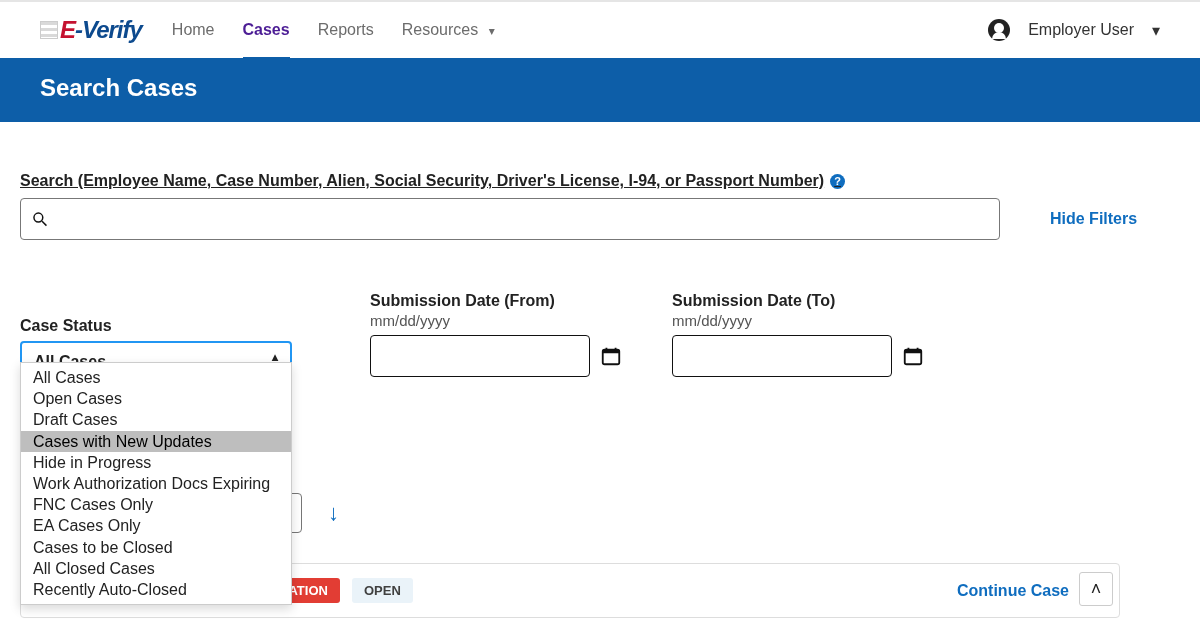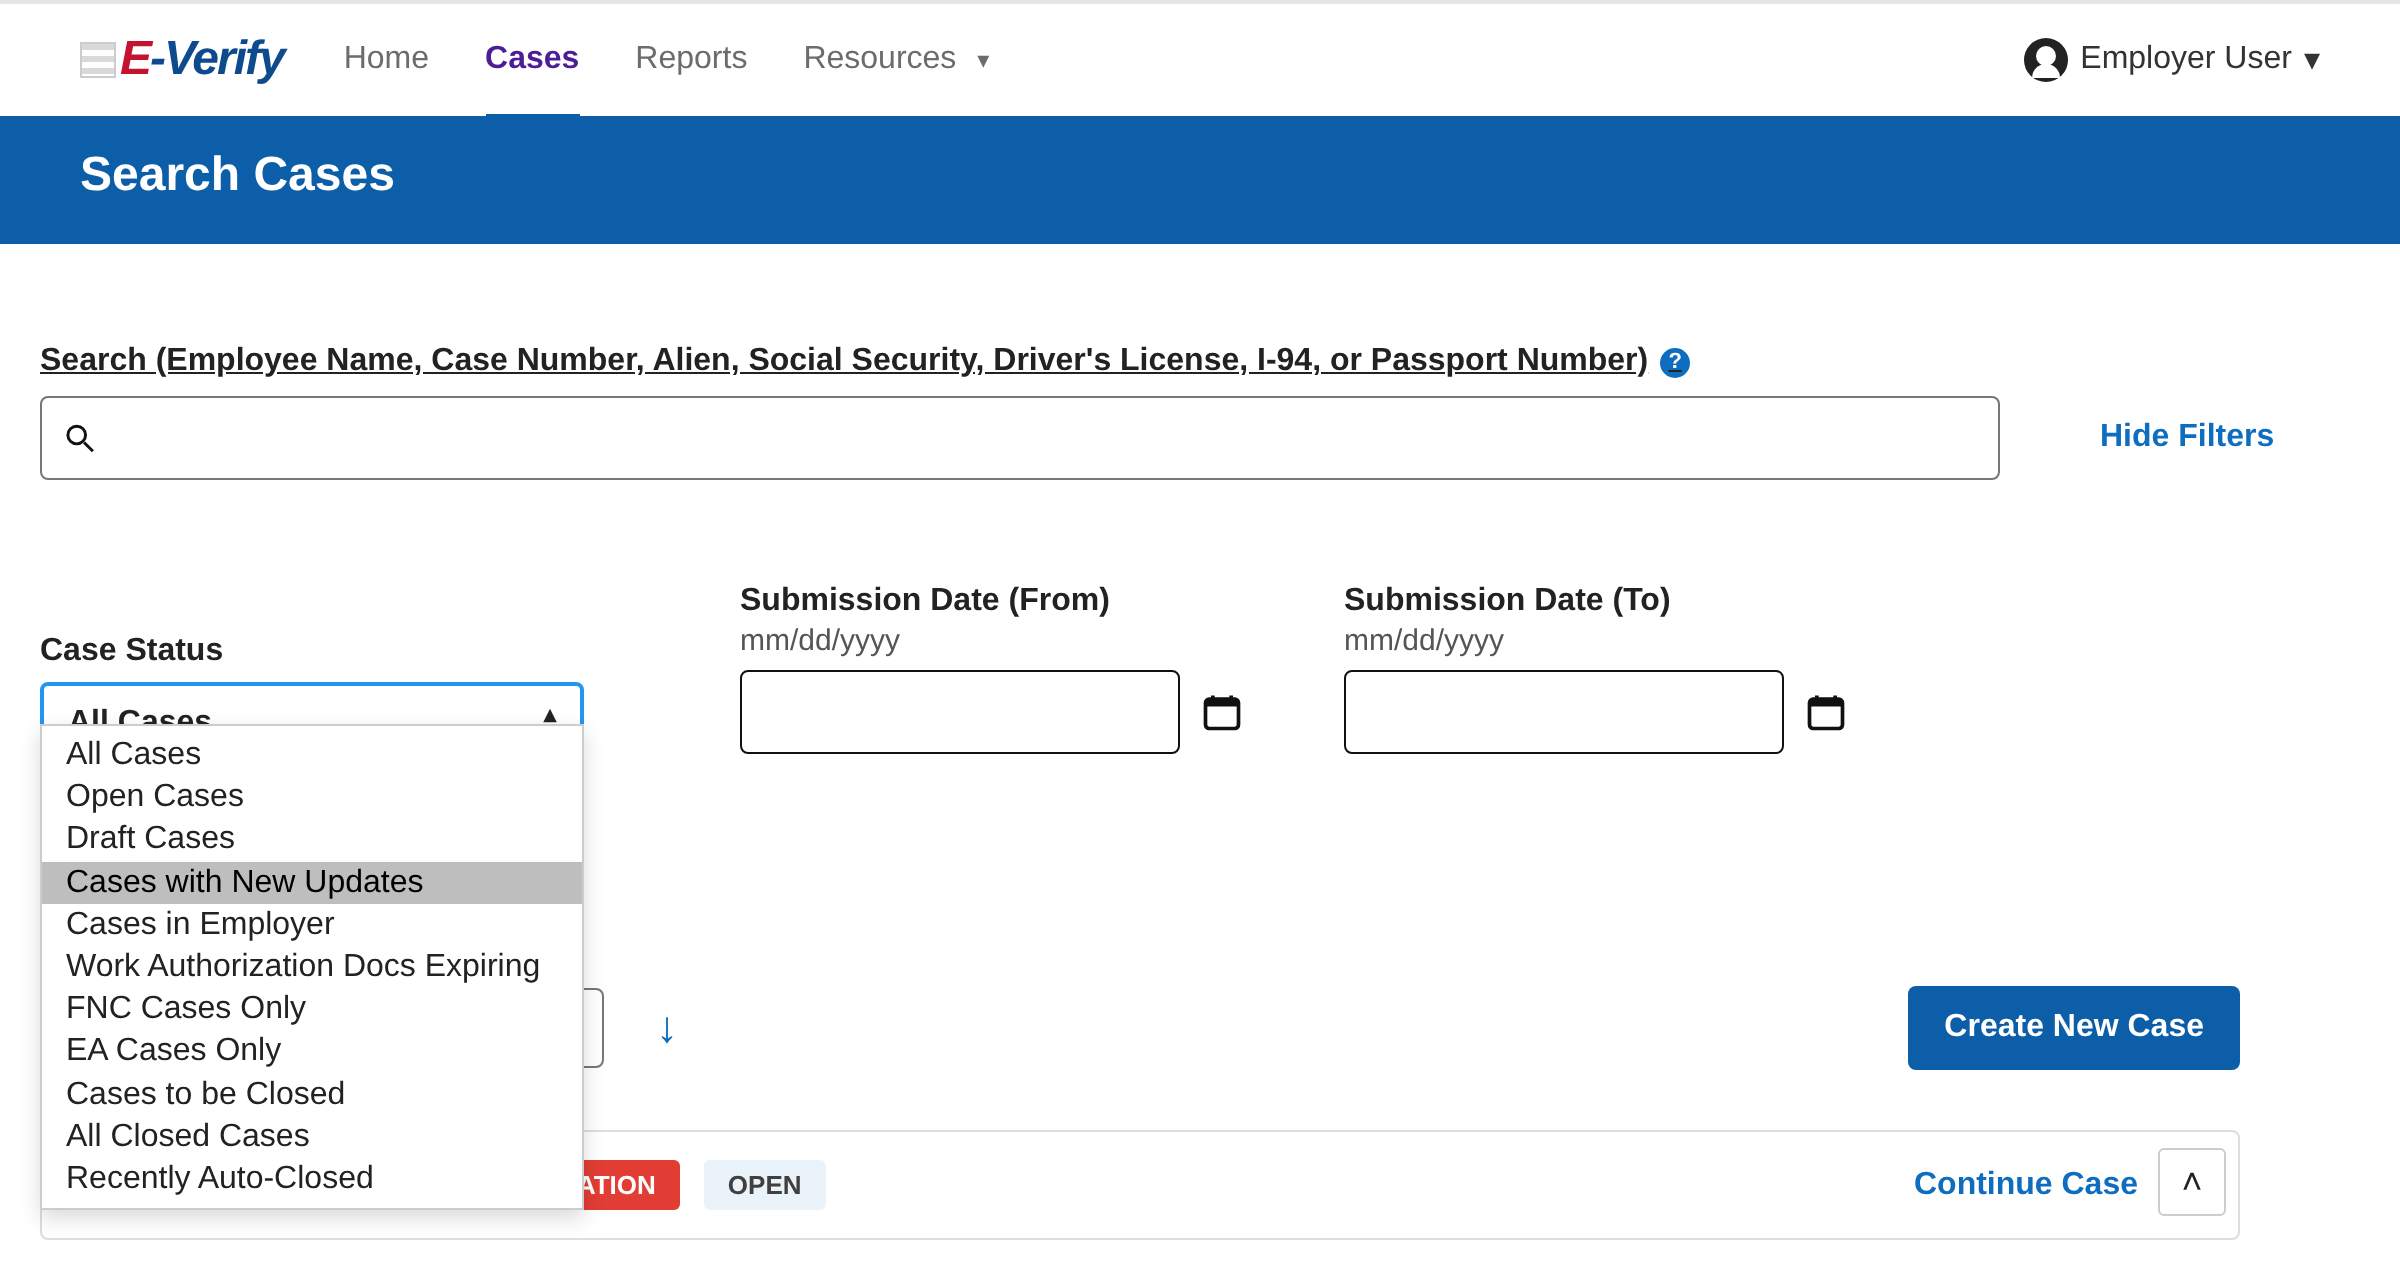"Employer User" .user-menu { gap: 6px -> 18px }
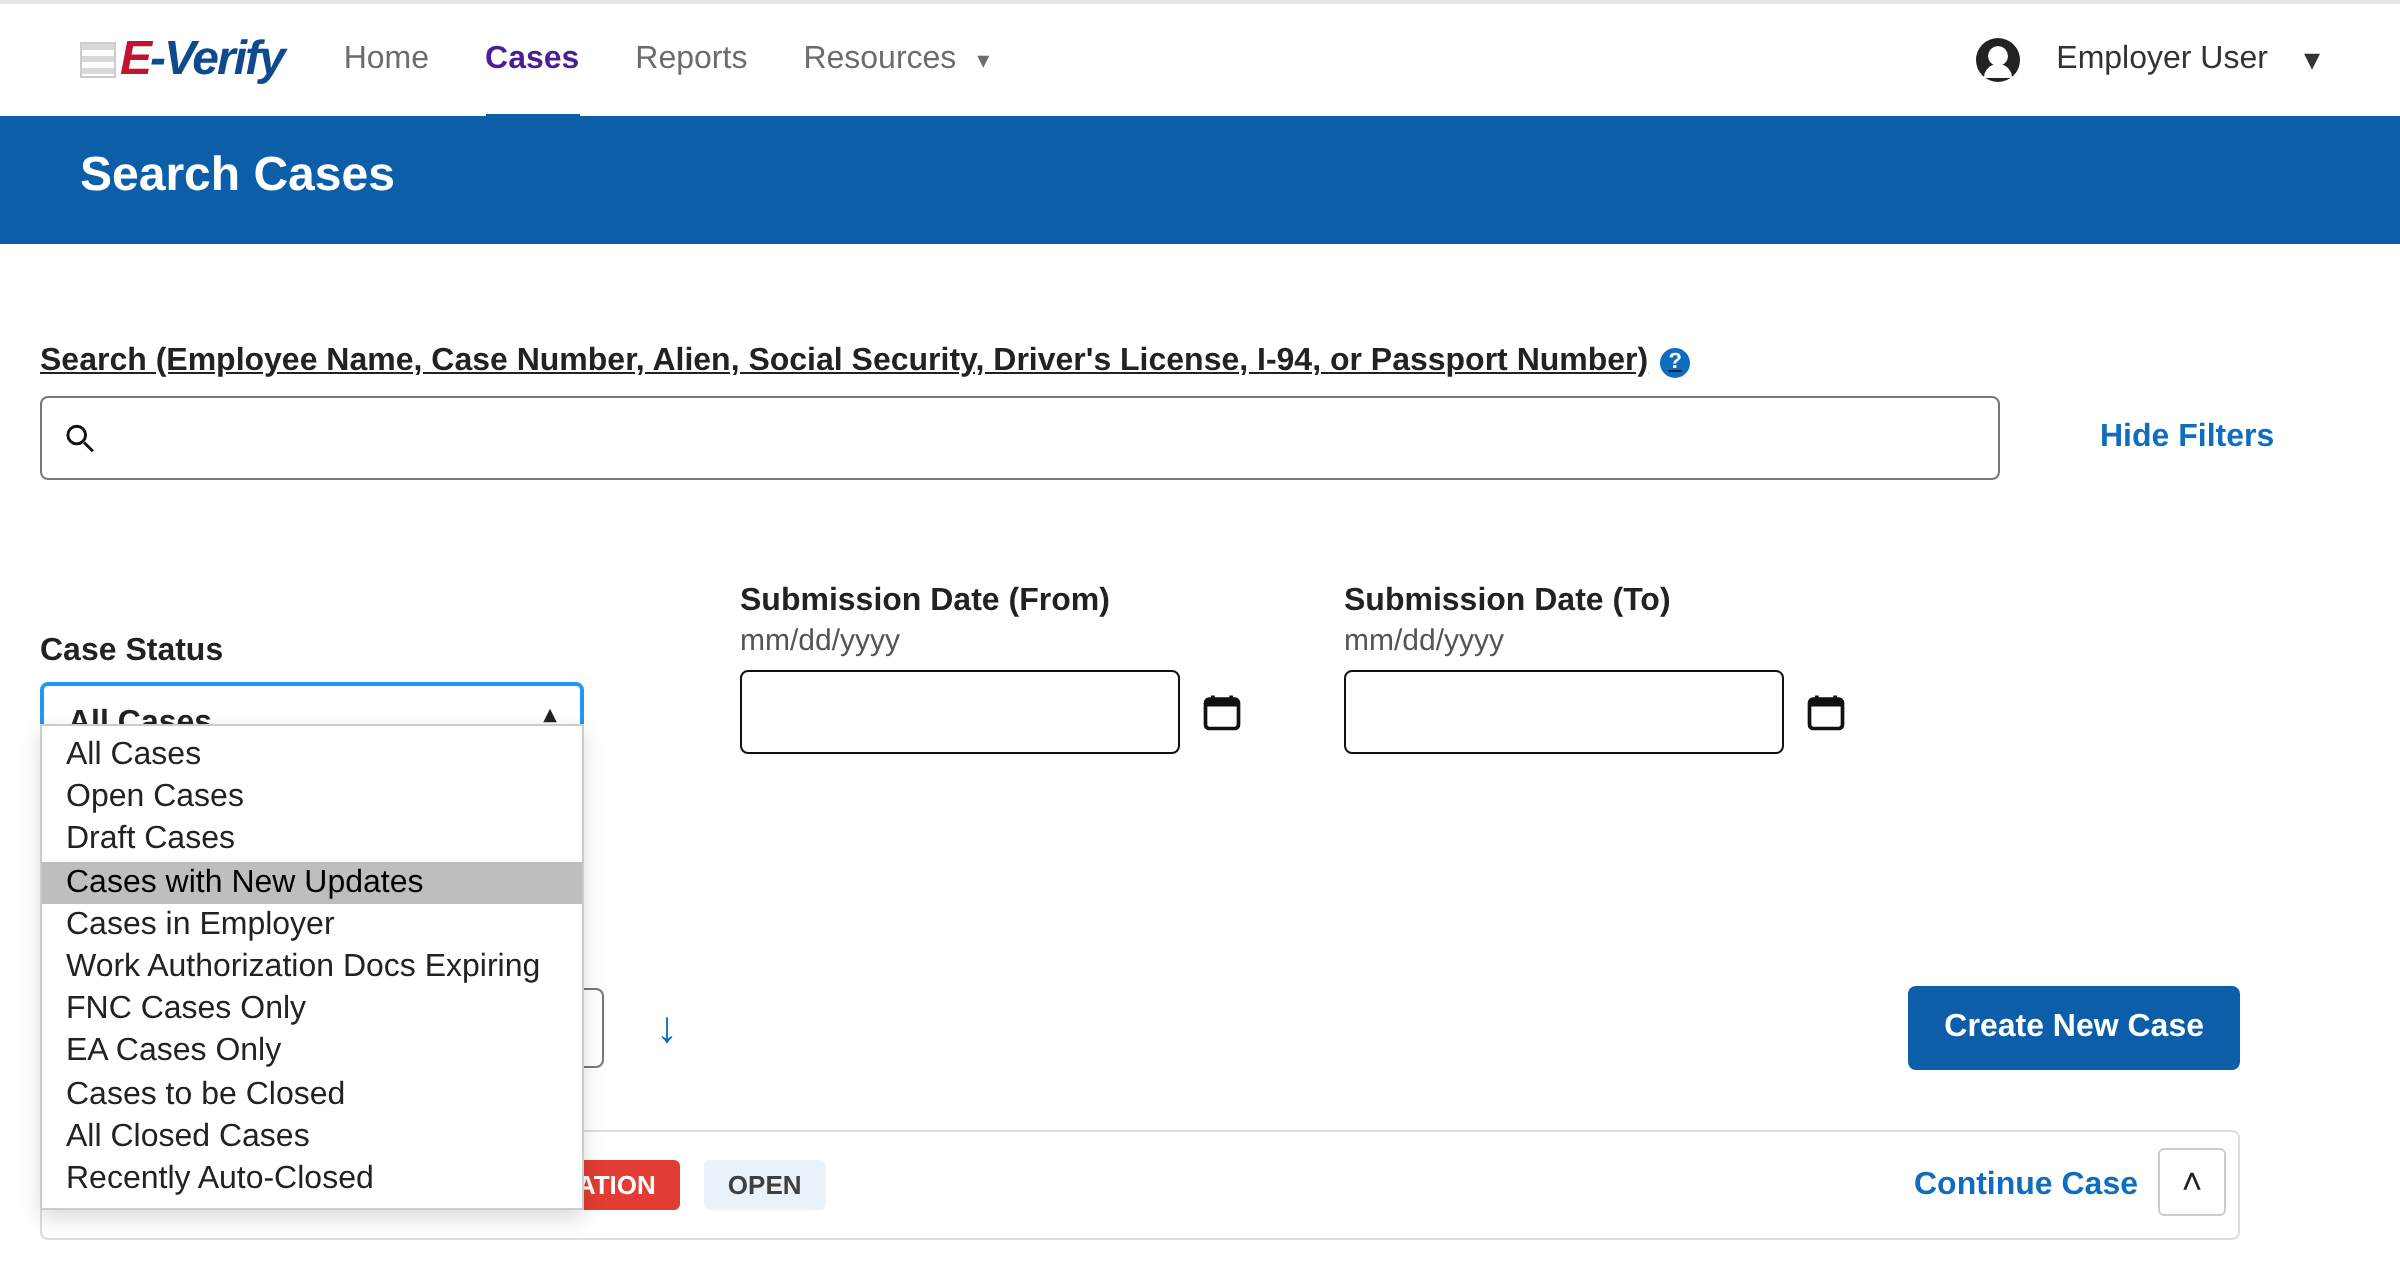"Cases in Employer" div.dropdown-item { text: Cases in Employer -> Hide in Progress }
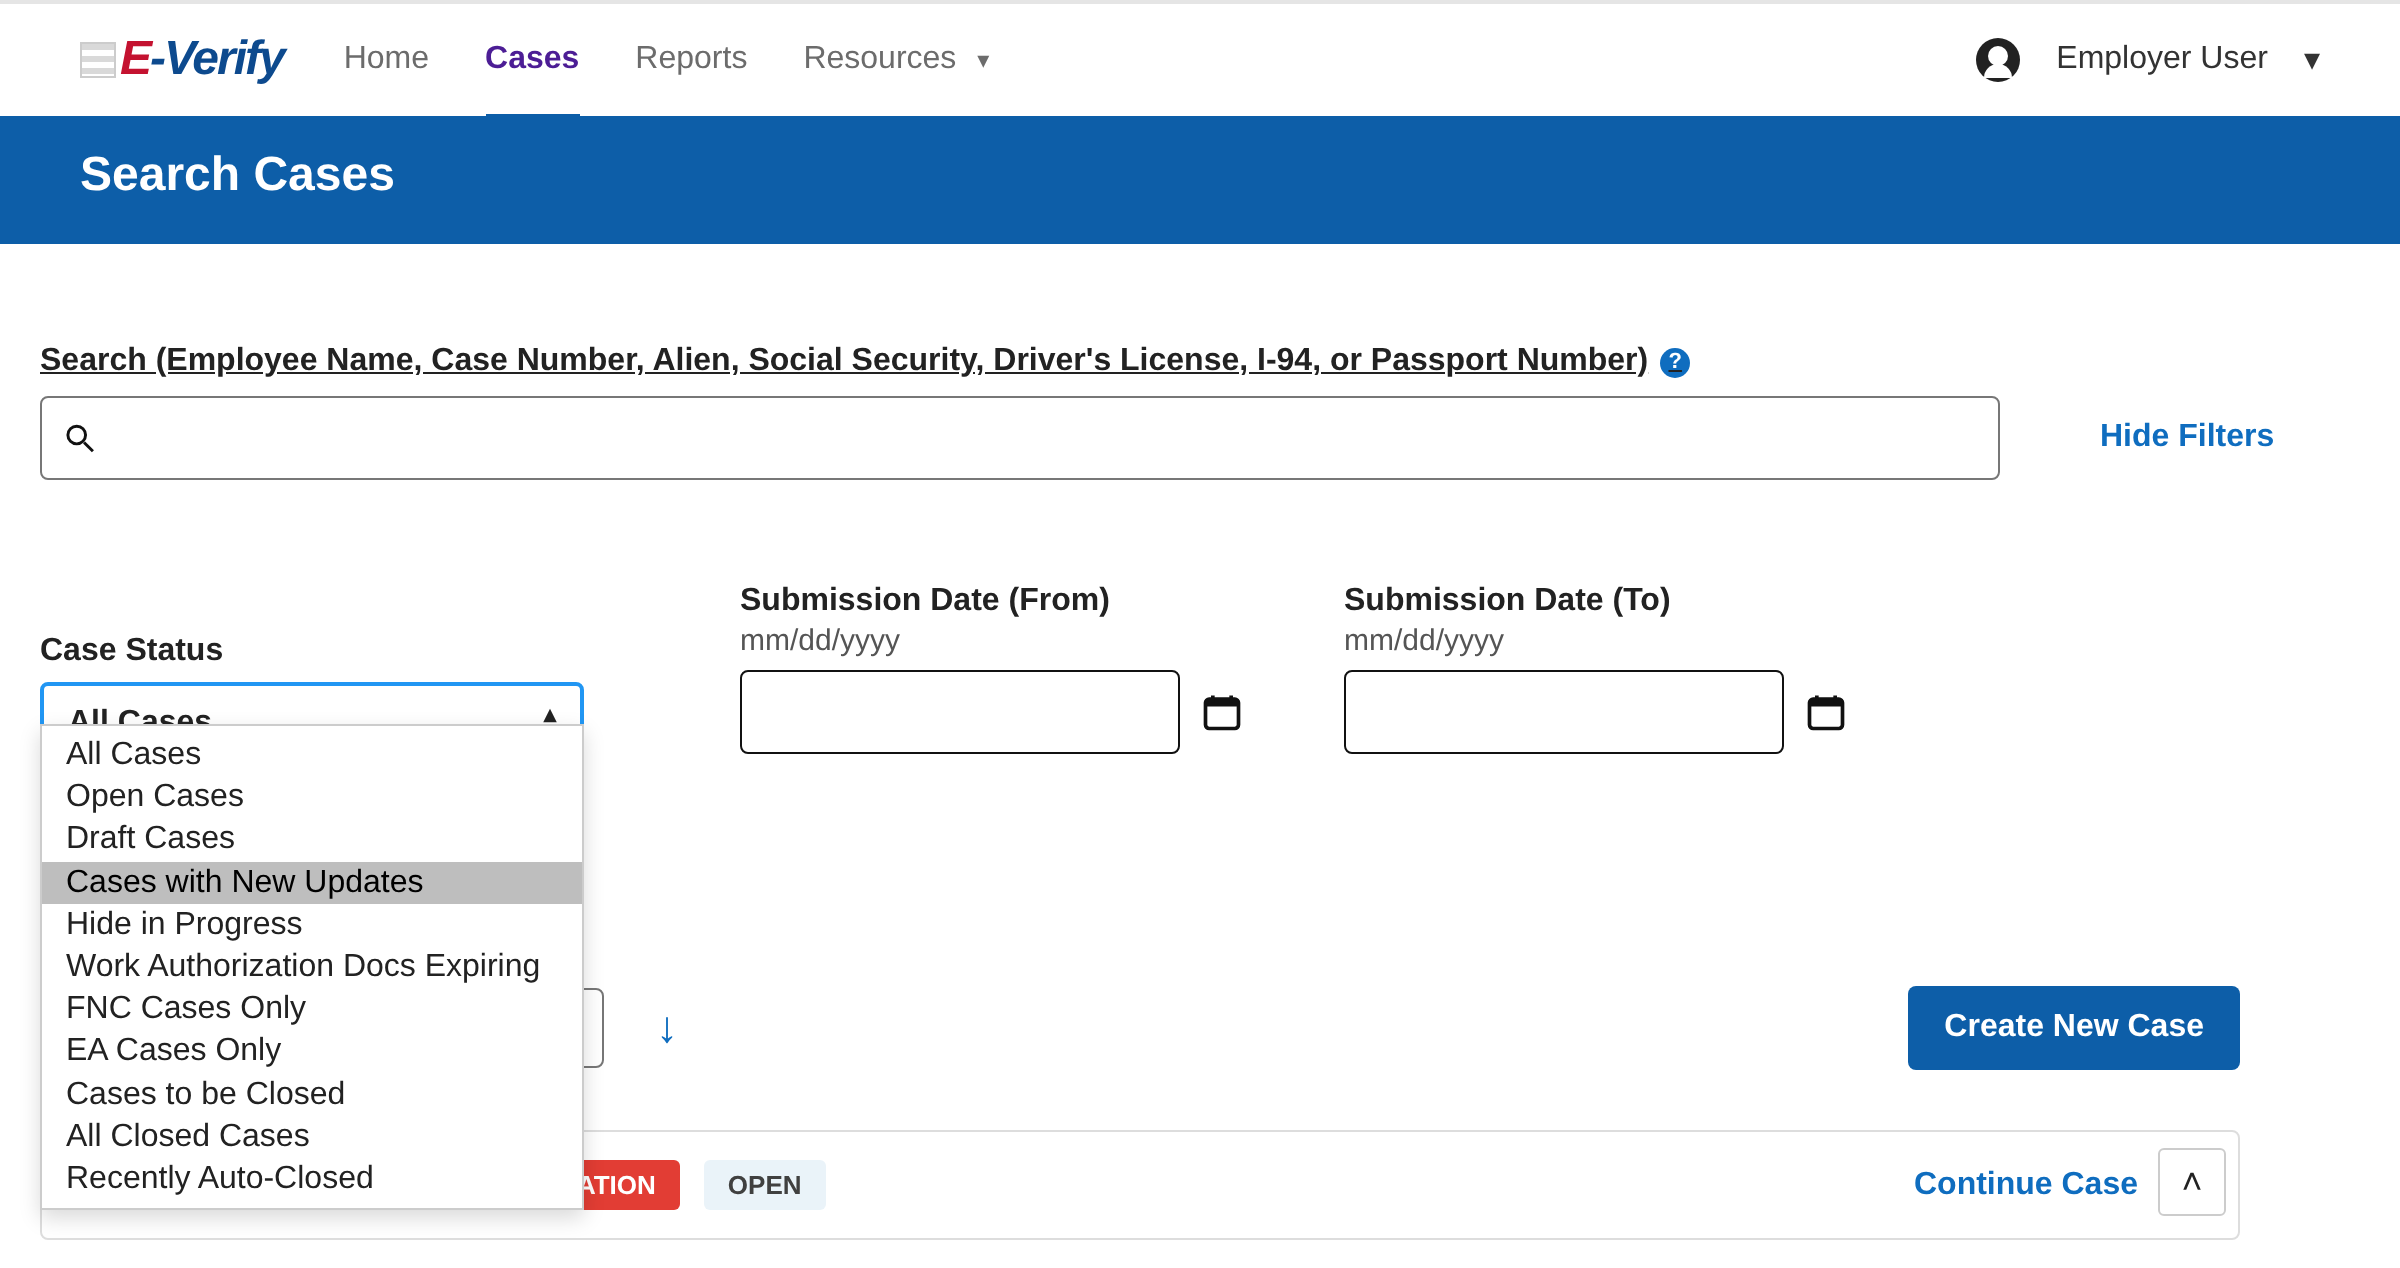"Create New Case" button.create-btn { html: <button>Create New Case</button> -> none }
